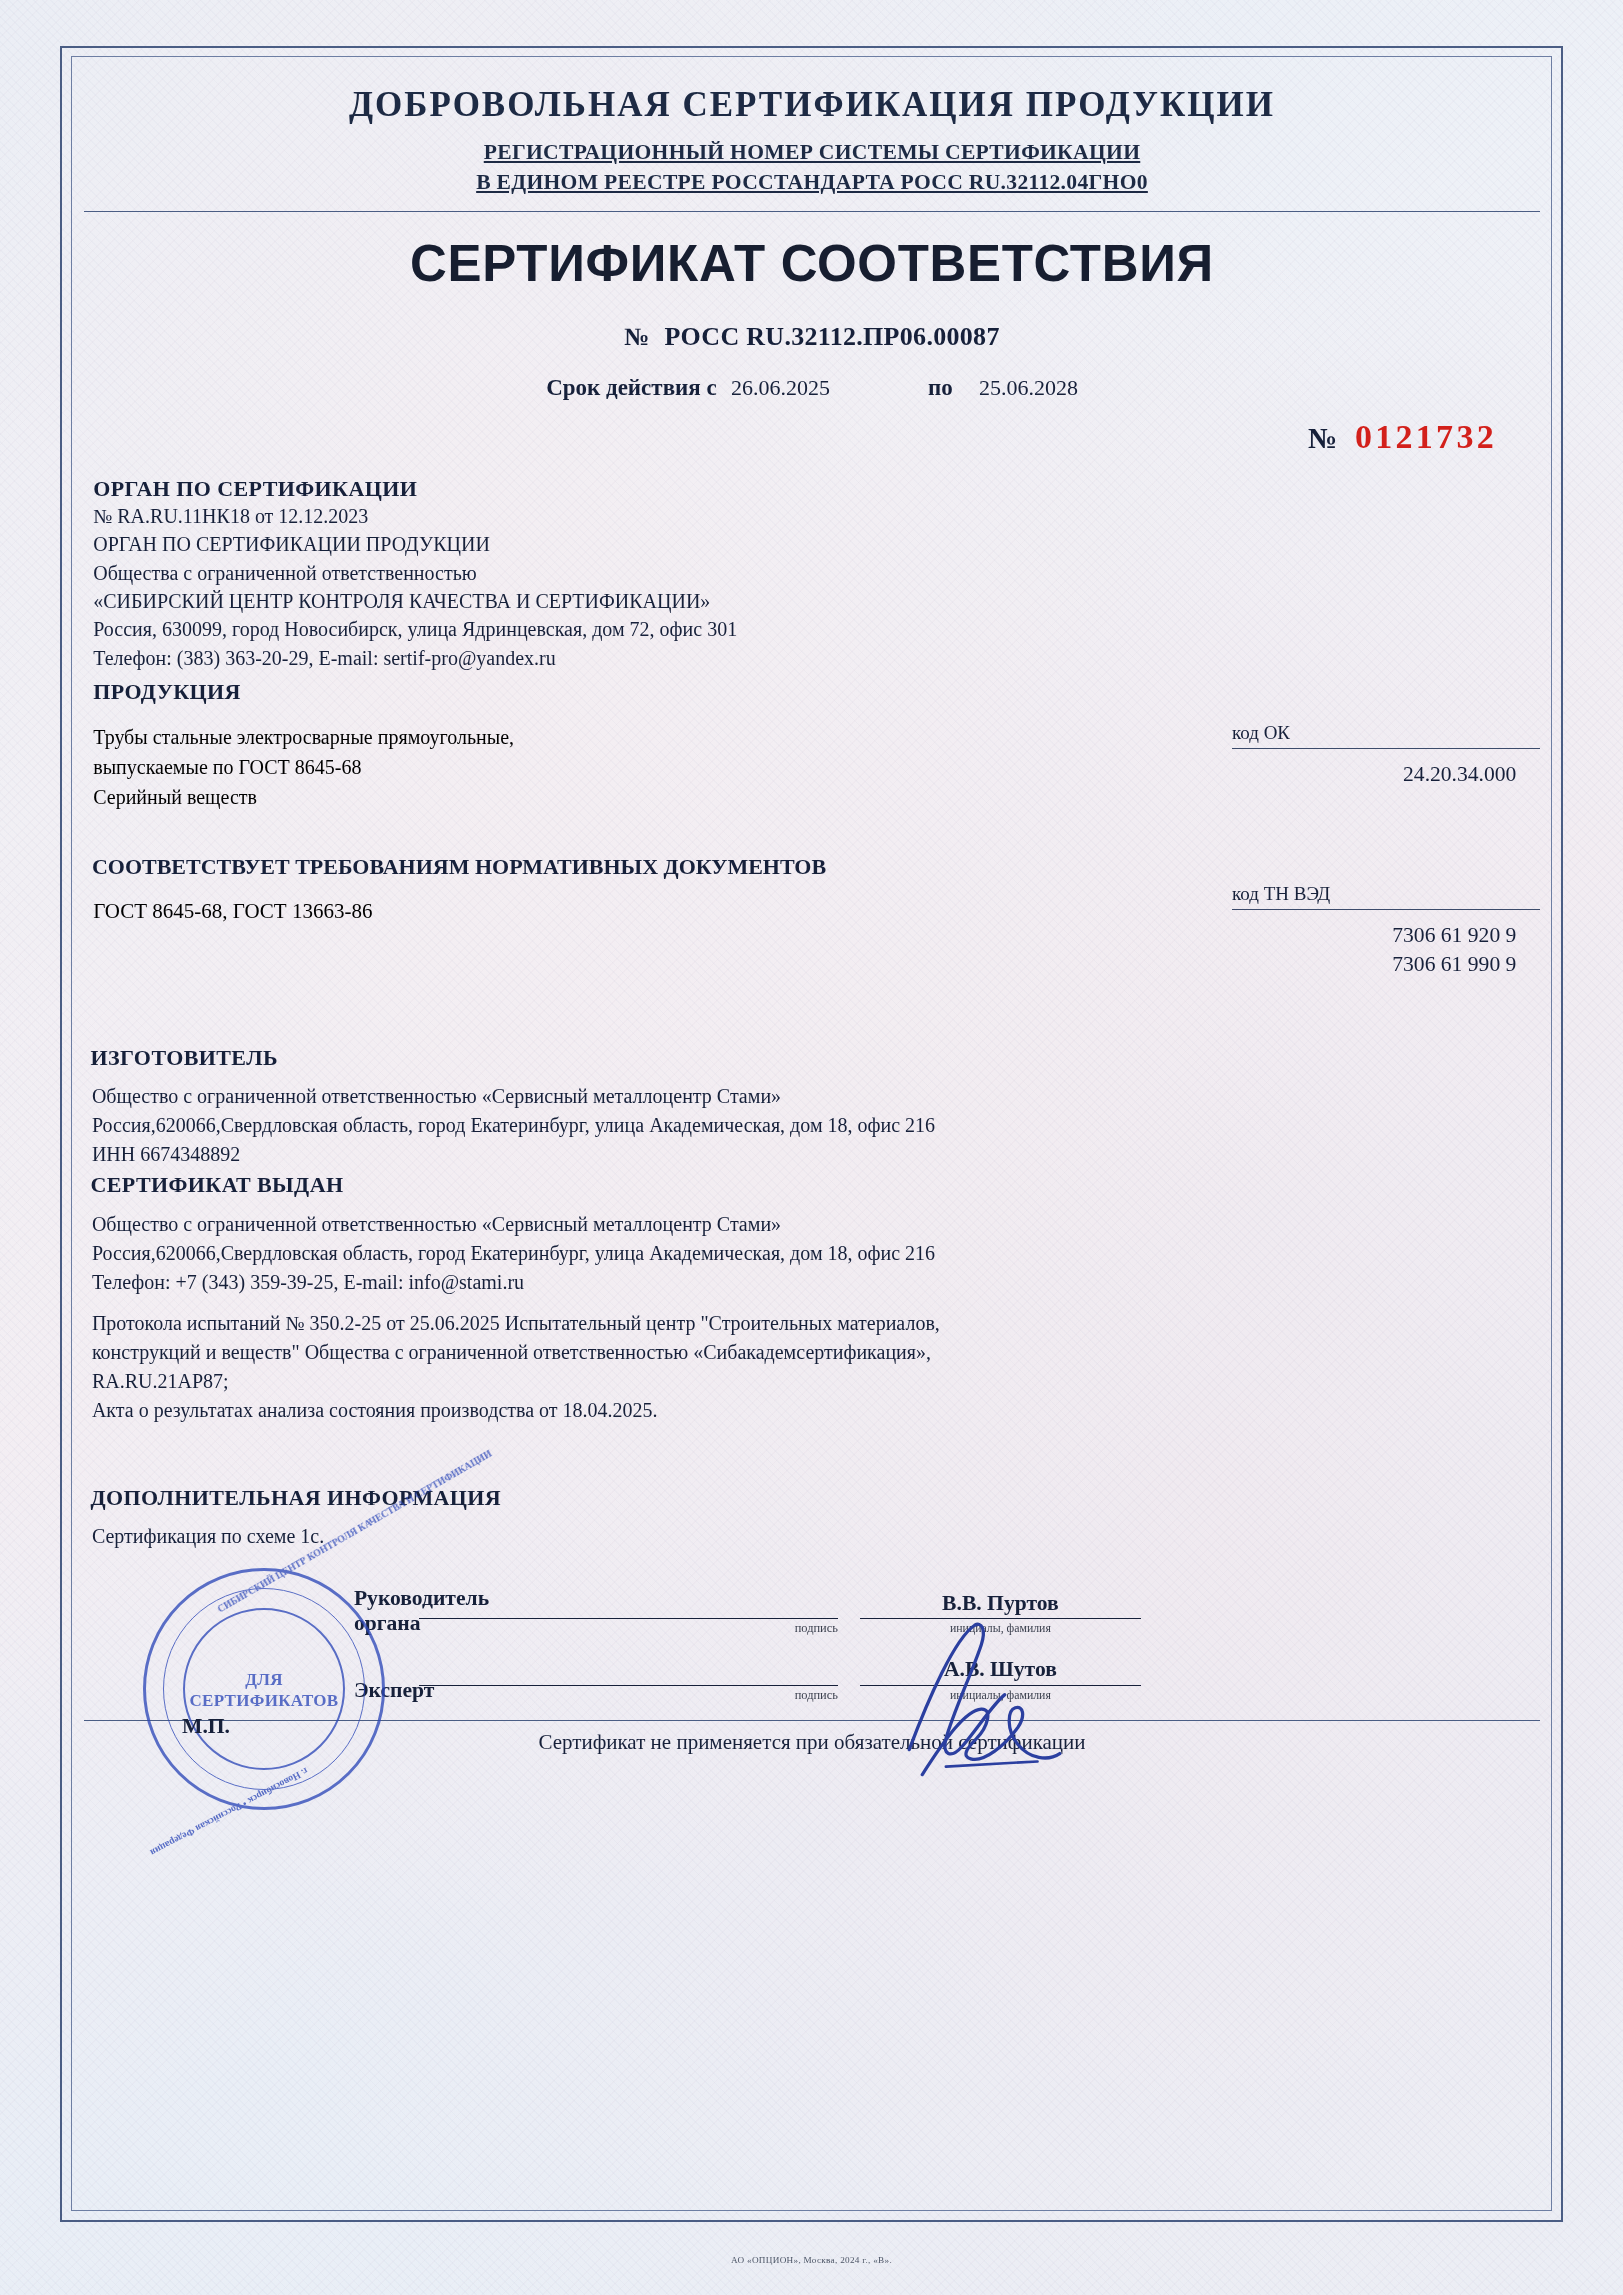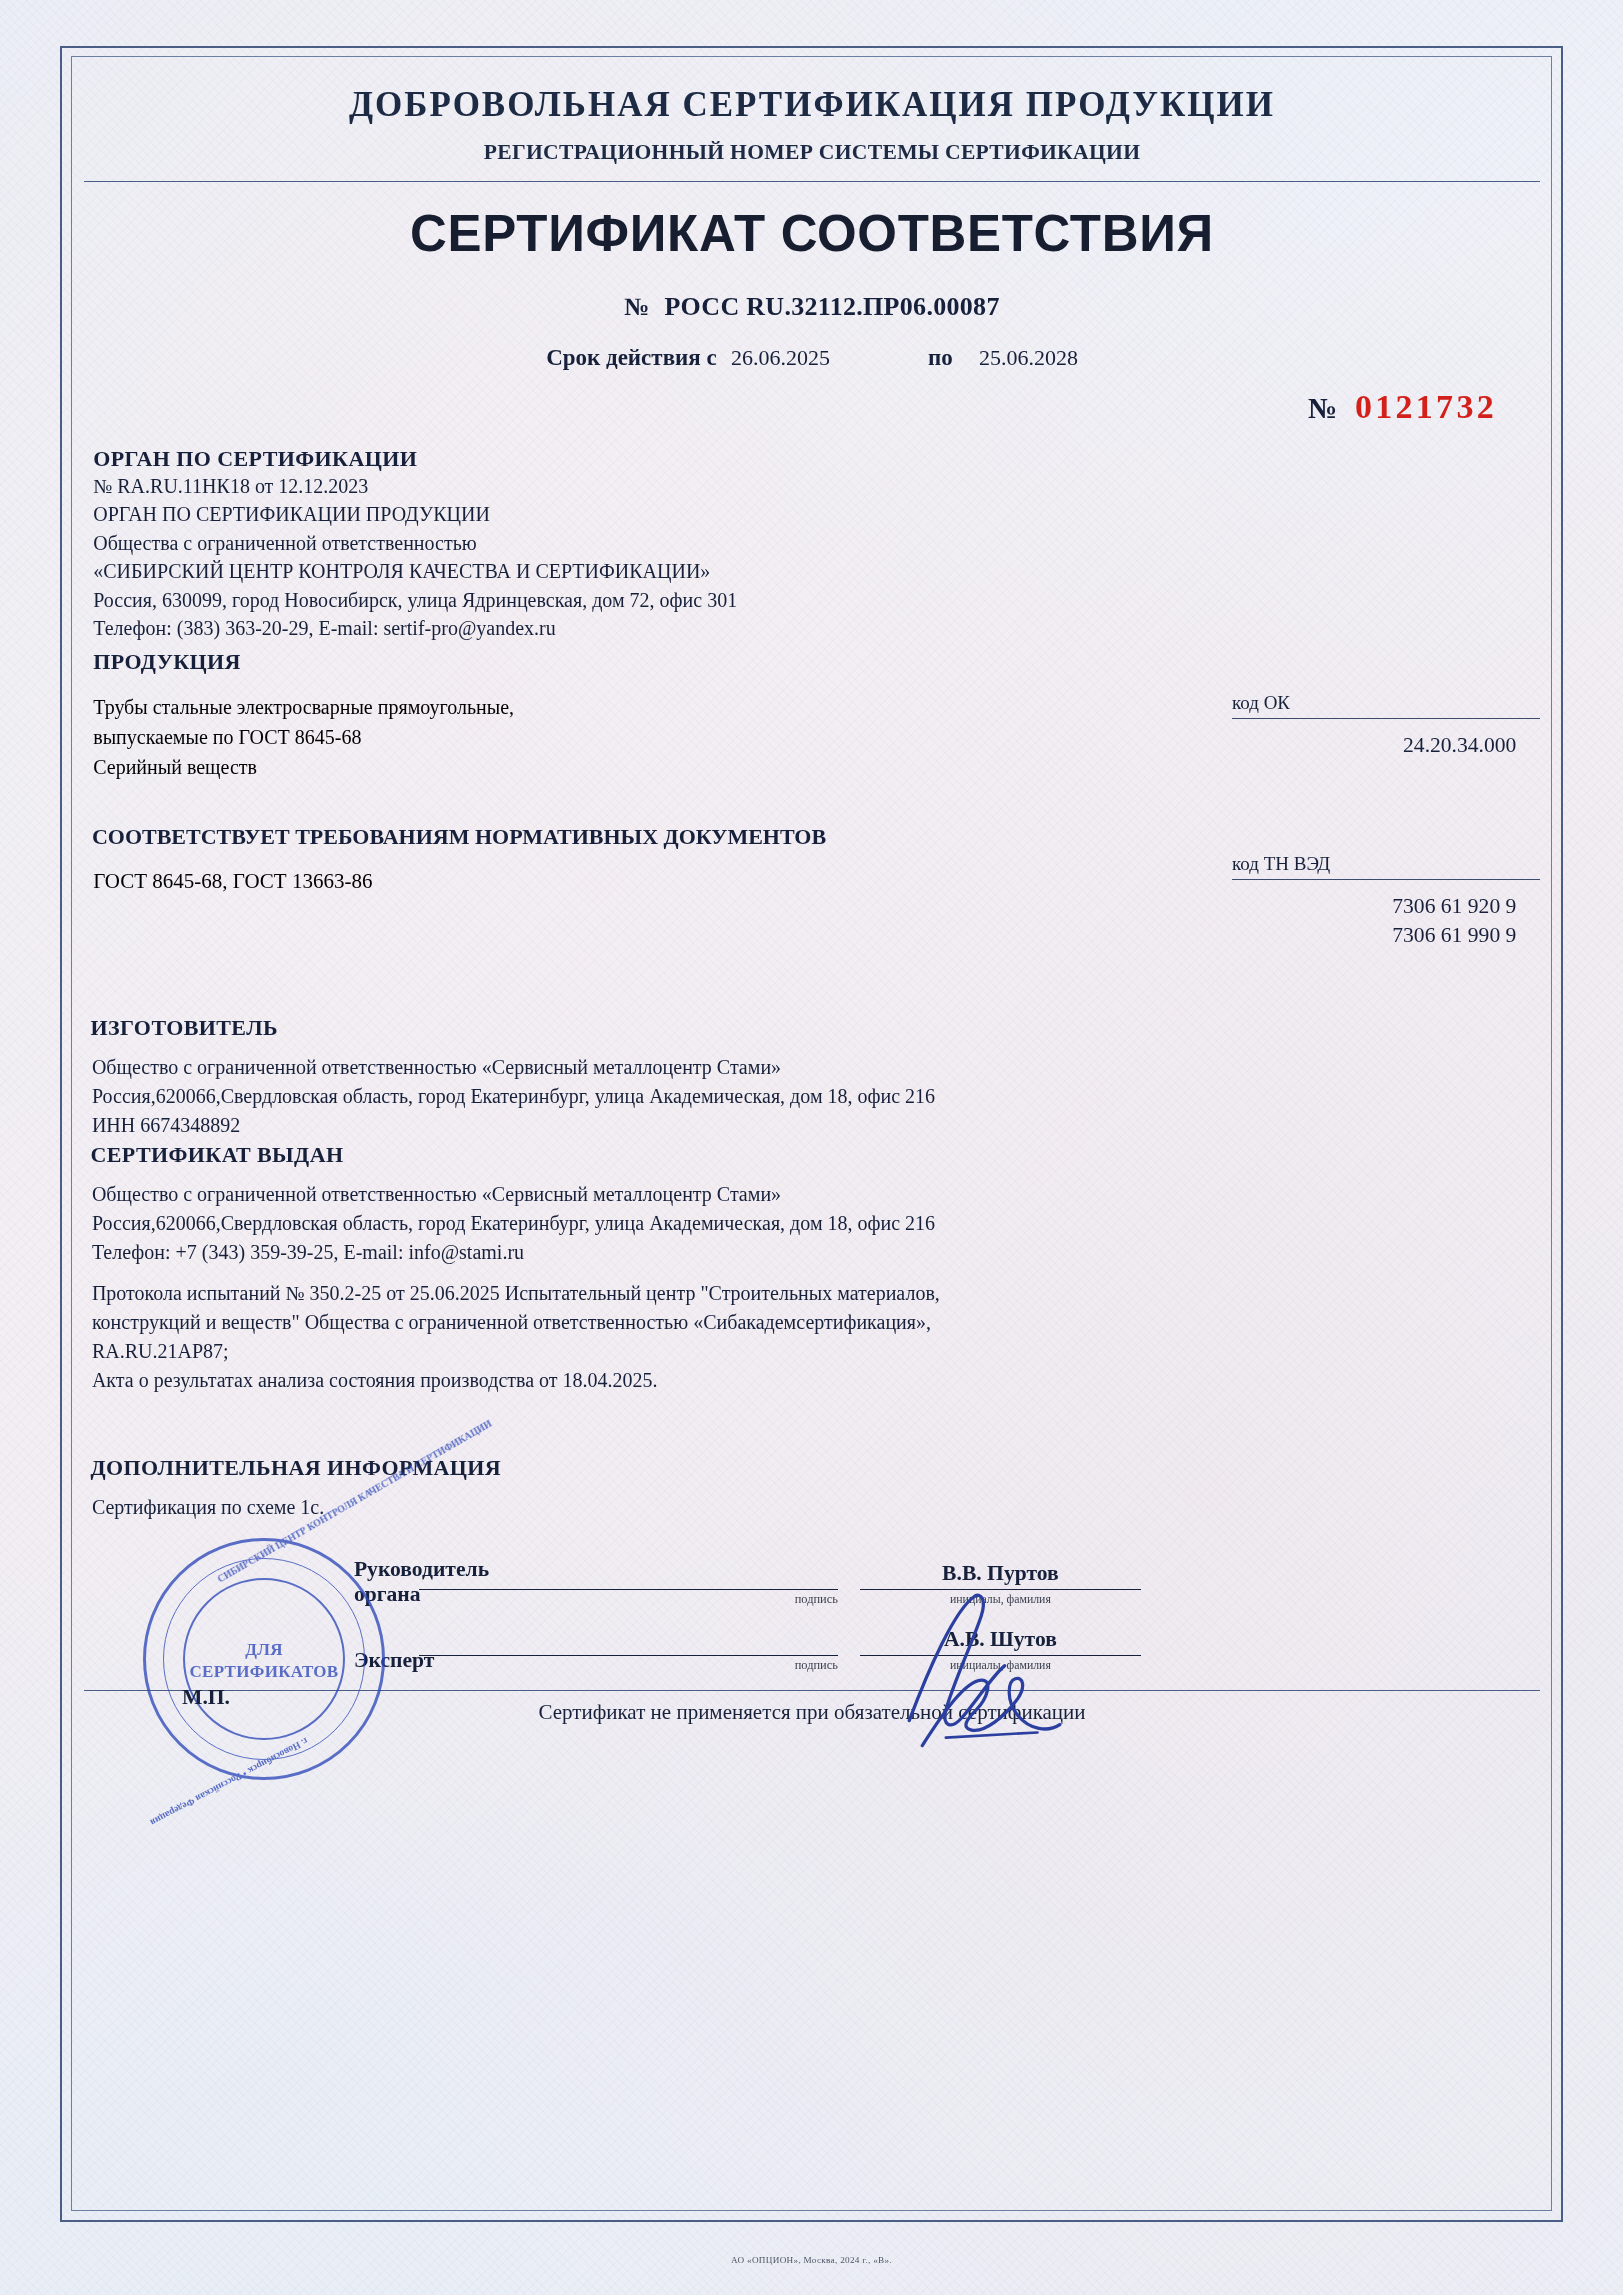"РЕГИСТРАЦИОННЫЙ НОМЕР СИСТЕМЫ" .hdr-sub { text-decoration: none -> underline }
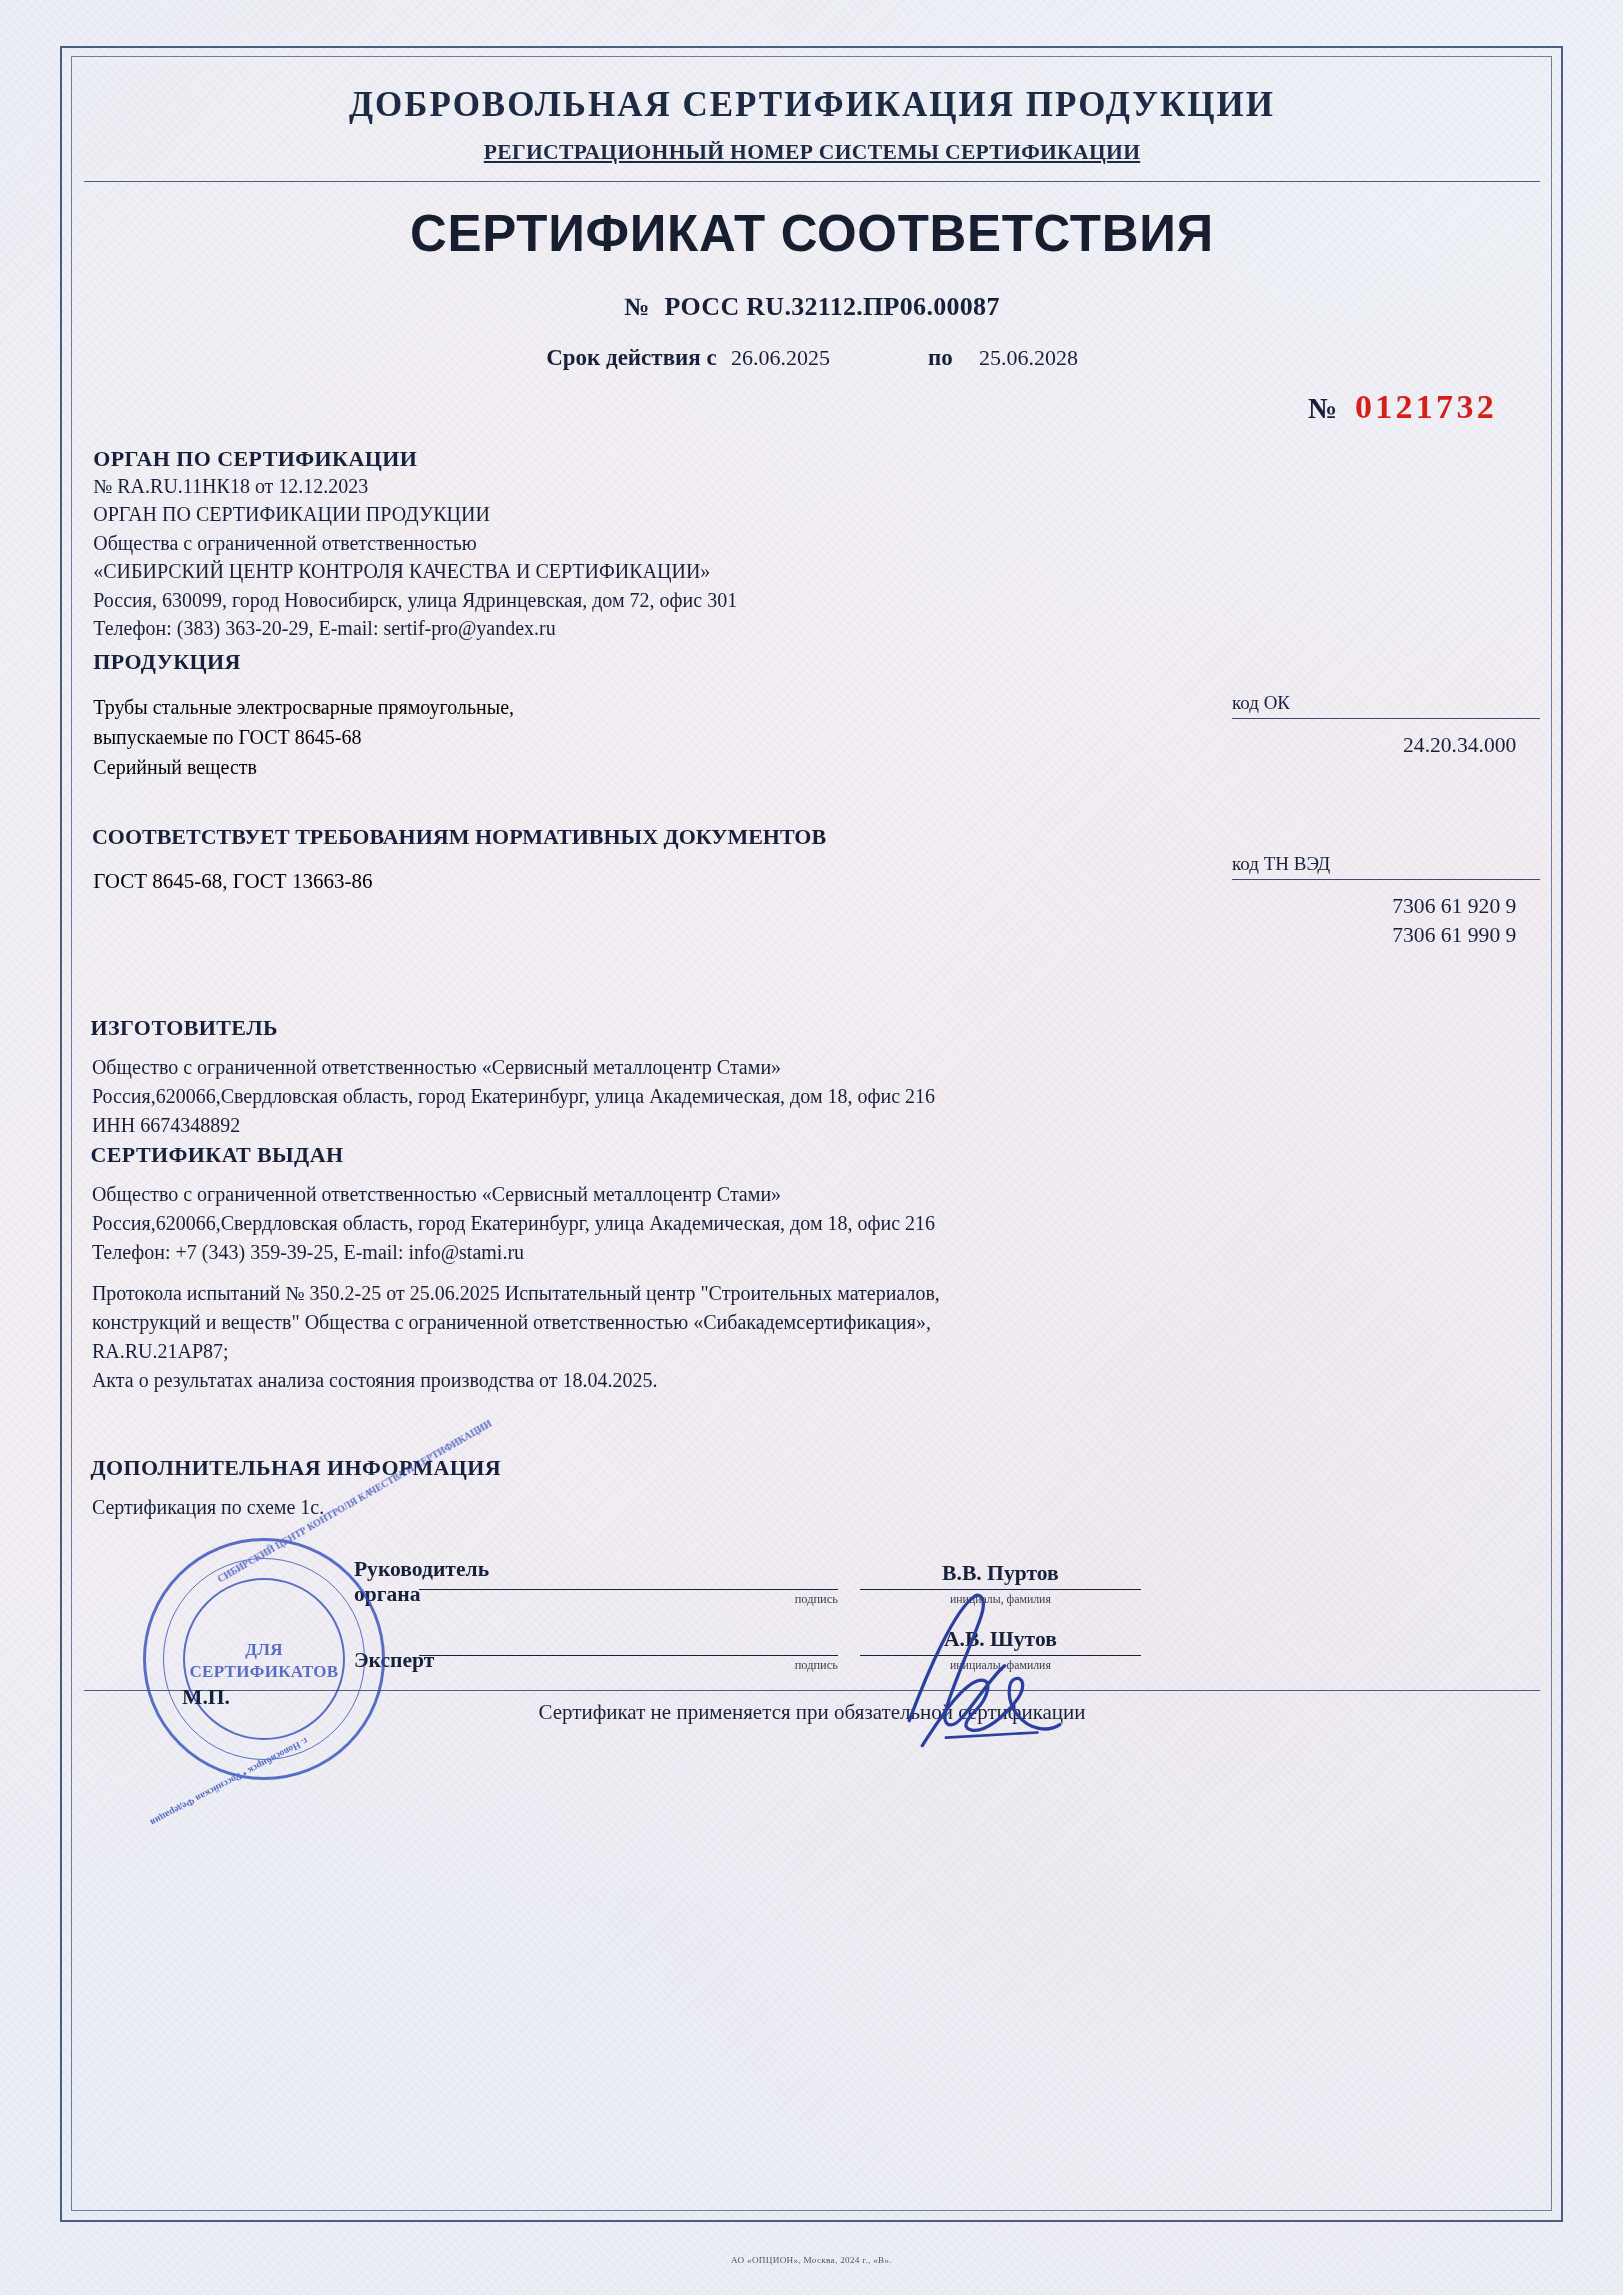"В ЕДИНОМ РЕЕСТРЕ РОССТАНДАРТА РОСС" div { html: none -> <div>В ЕДИНОМ РЕЕСТРЕ РОССТАНДАРТА РОСС RU.32112.04ГНО0</div> }
